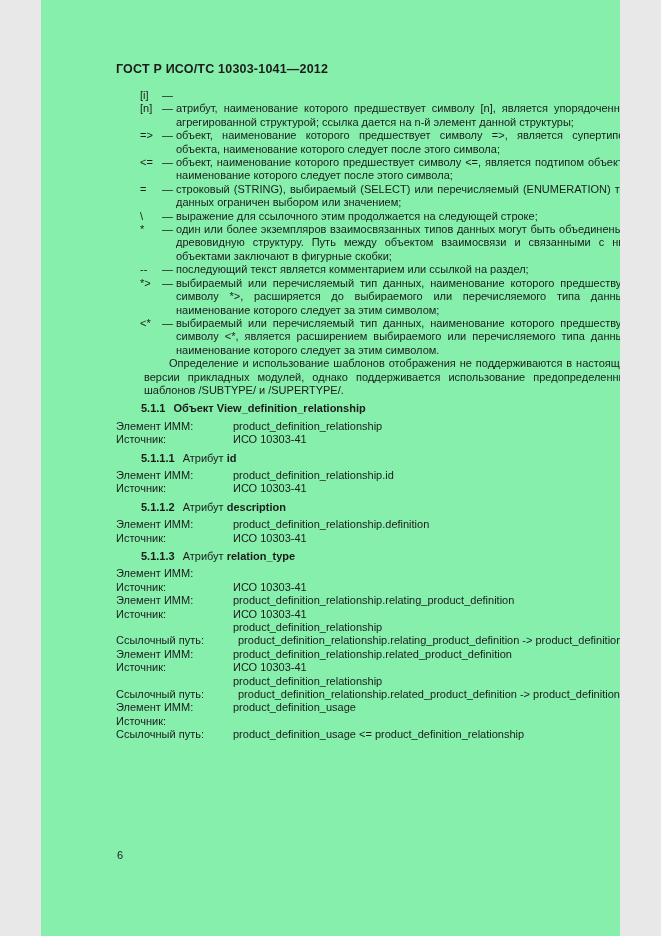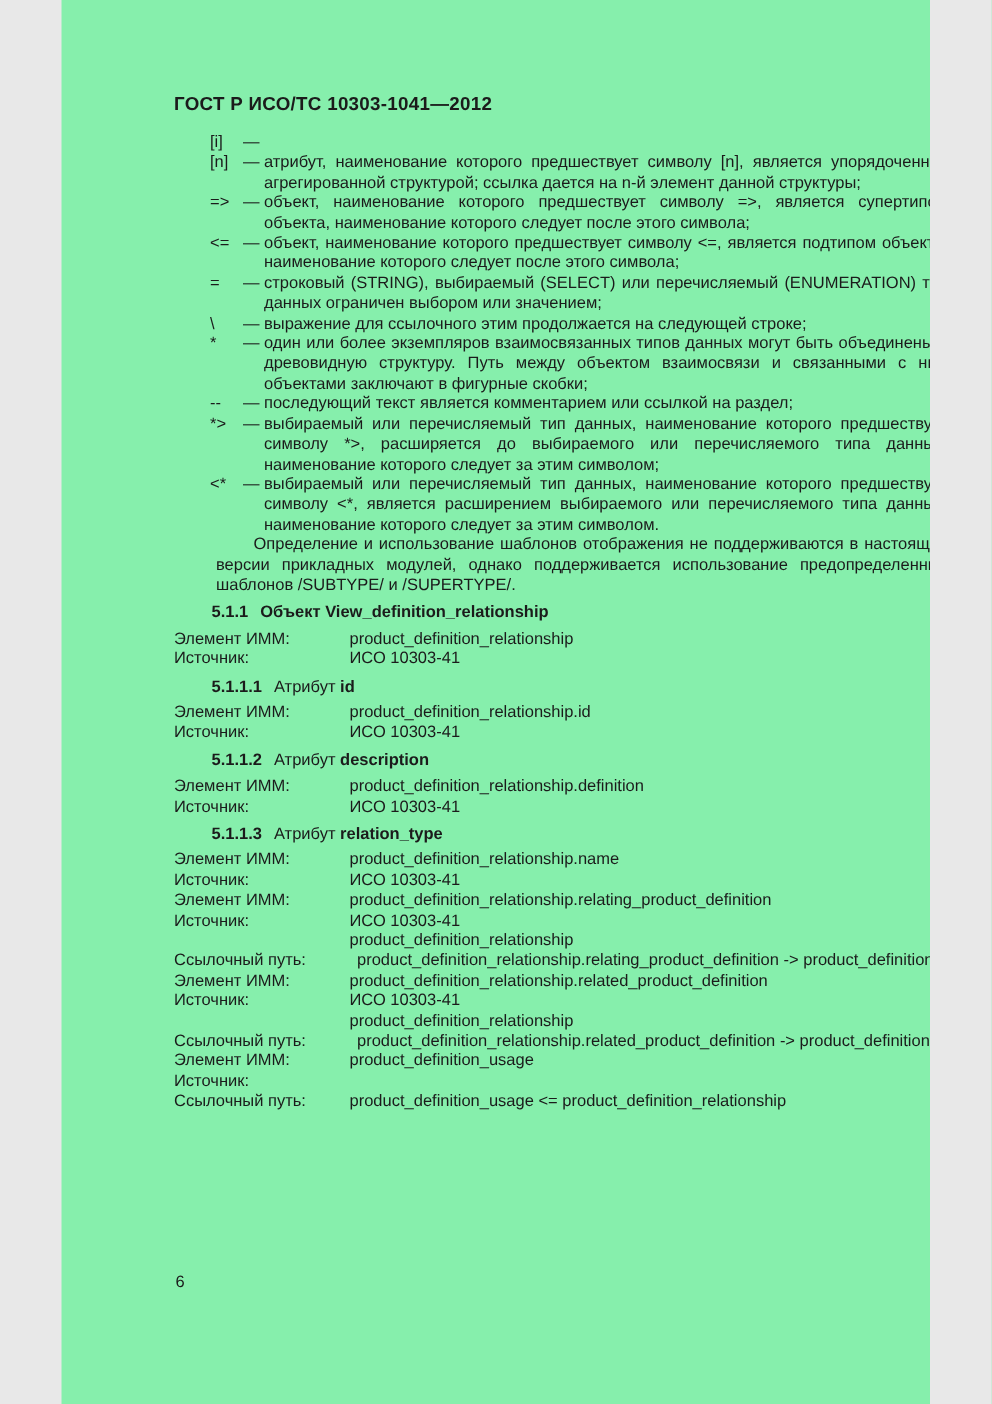"product_definition_relationship.name" div.def-value { html: <div>product_definition_relationship.name</div> -> none }
